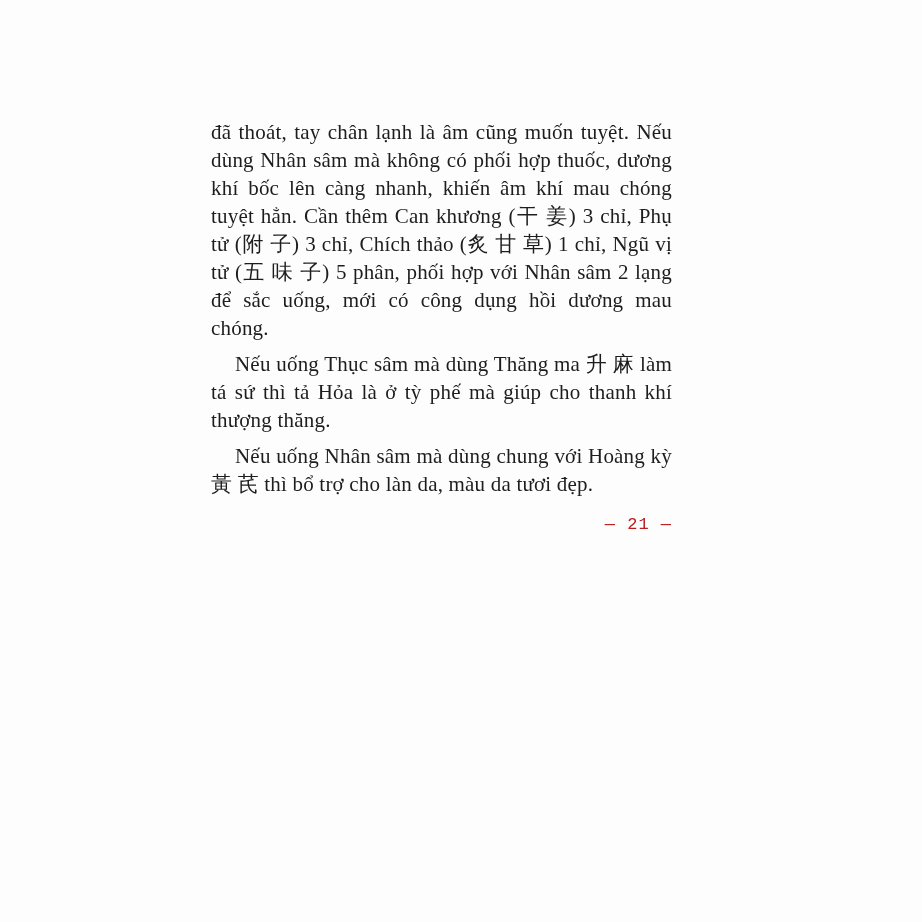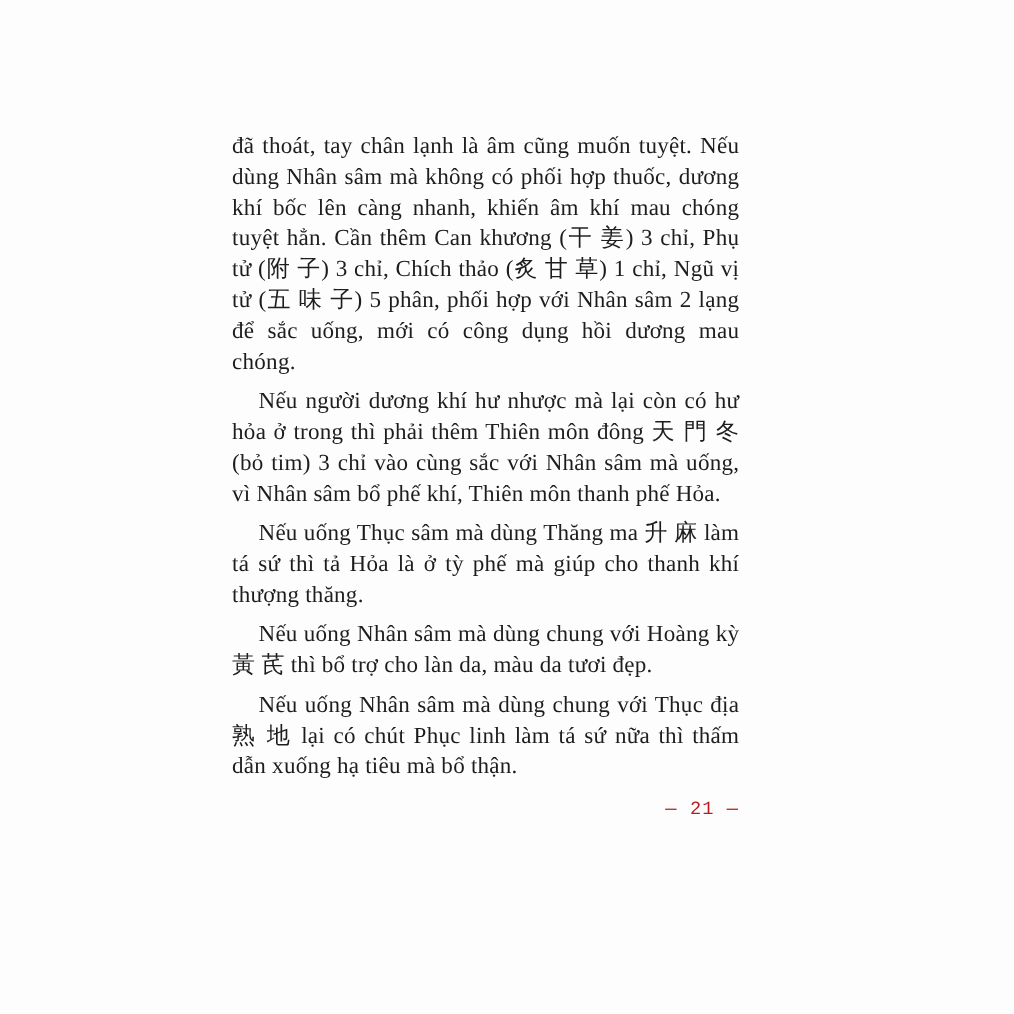"Nếu người dương khí hư" p { html: <p>Nếu người dương khí hư nhược mà lại còn có hư hỏa ở trong thì phải thêm Thiên môn đông 天 門 冬 (bỏ tim) 3 chỉ vào cùng sắc với Nhân sâm mà uống, vì Nhân sâm bổ phế khí, Thiên môn thanh phế Hỏa.</p> -> none }
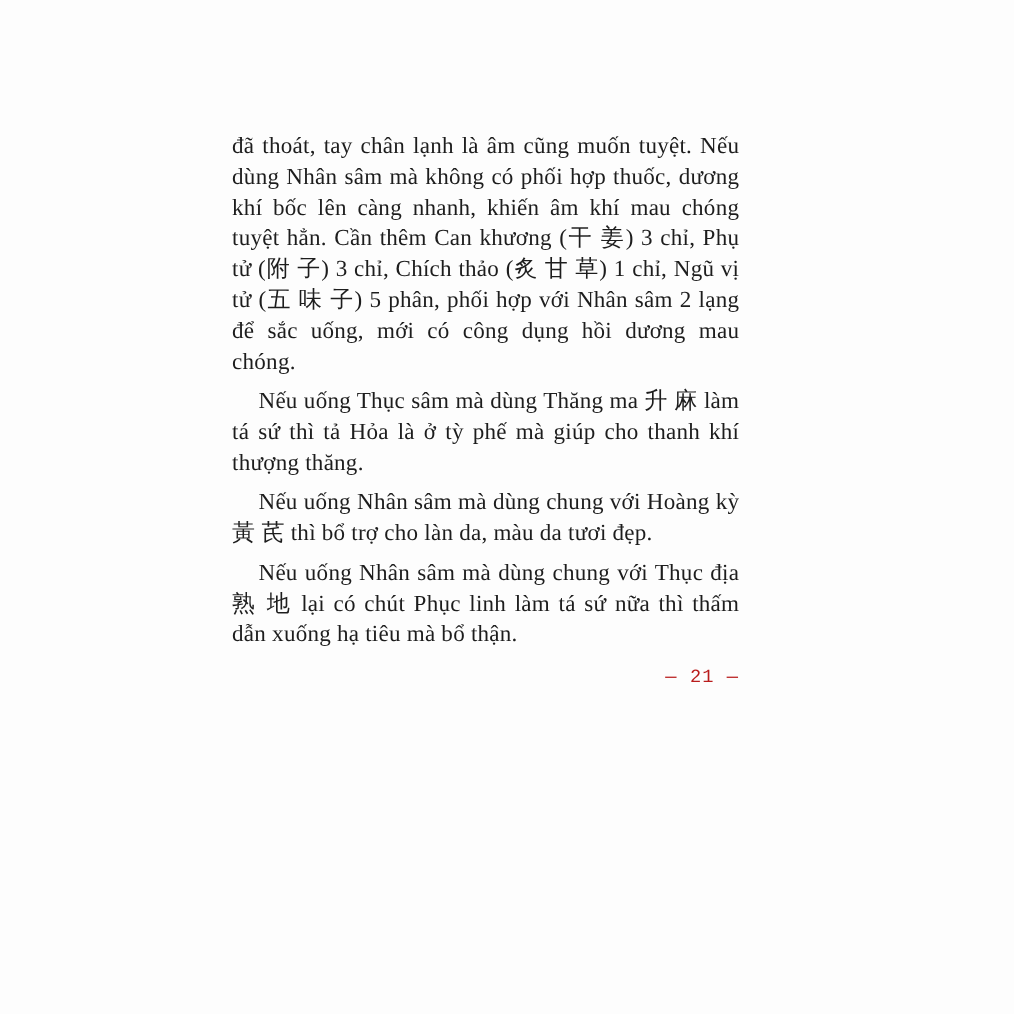"Nếu uống Nhân sâm mà dùng chung với Thục" p { html: <p>Nếu uống Nhân sâm mà dùng chung với Thục địa 熟 地 lại có chút Phục linh làm tá sứ nữa thì thấm dẫn xuống hạ tiêu mà bổ thận.</p> -> none }
